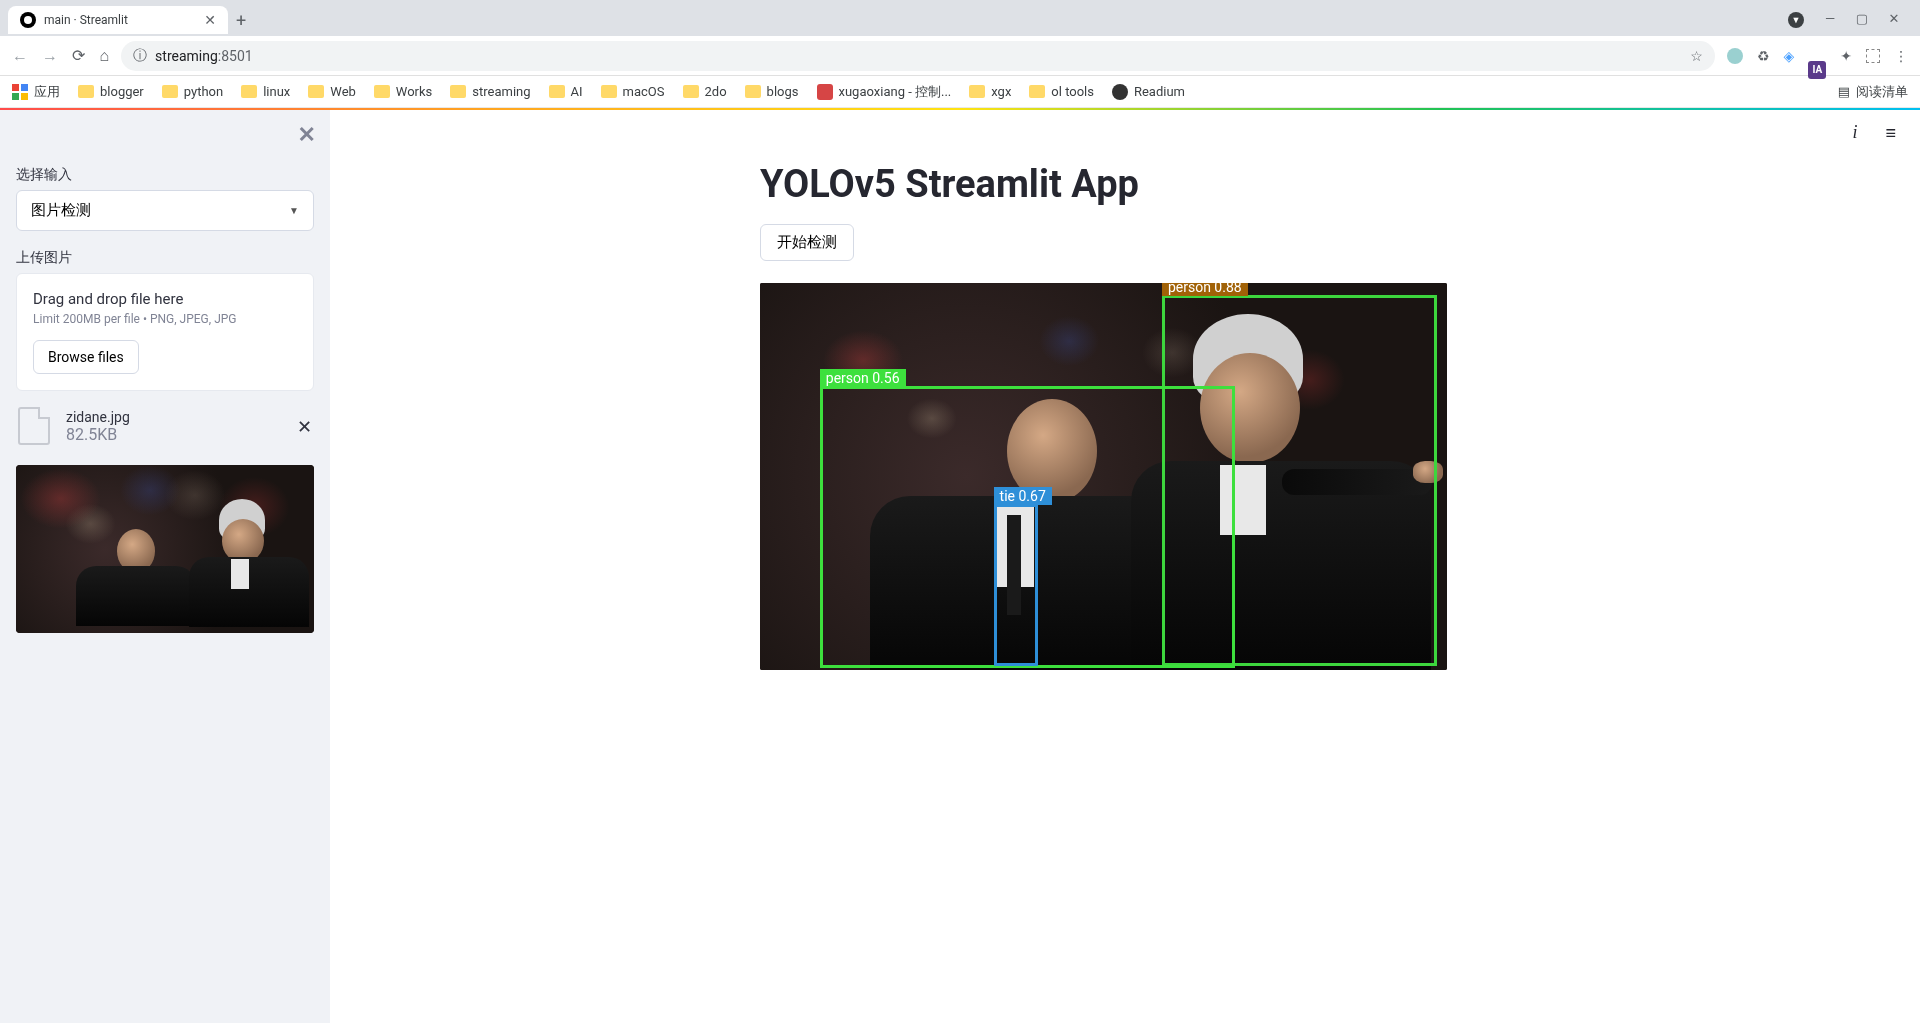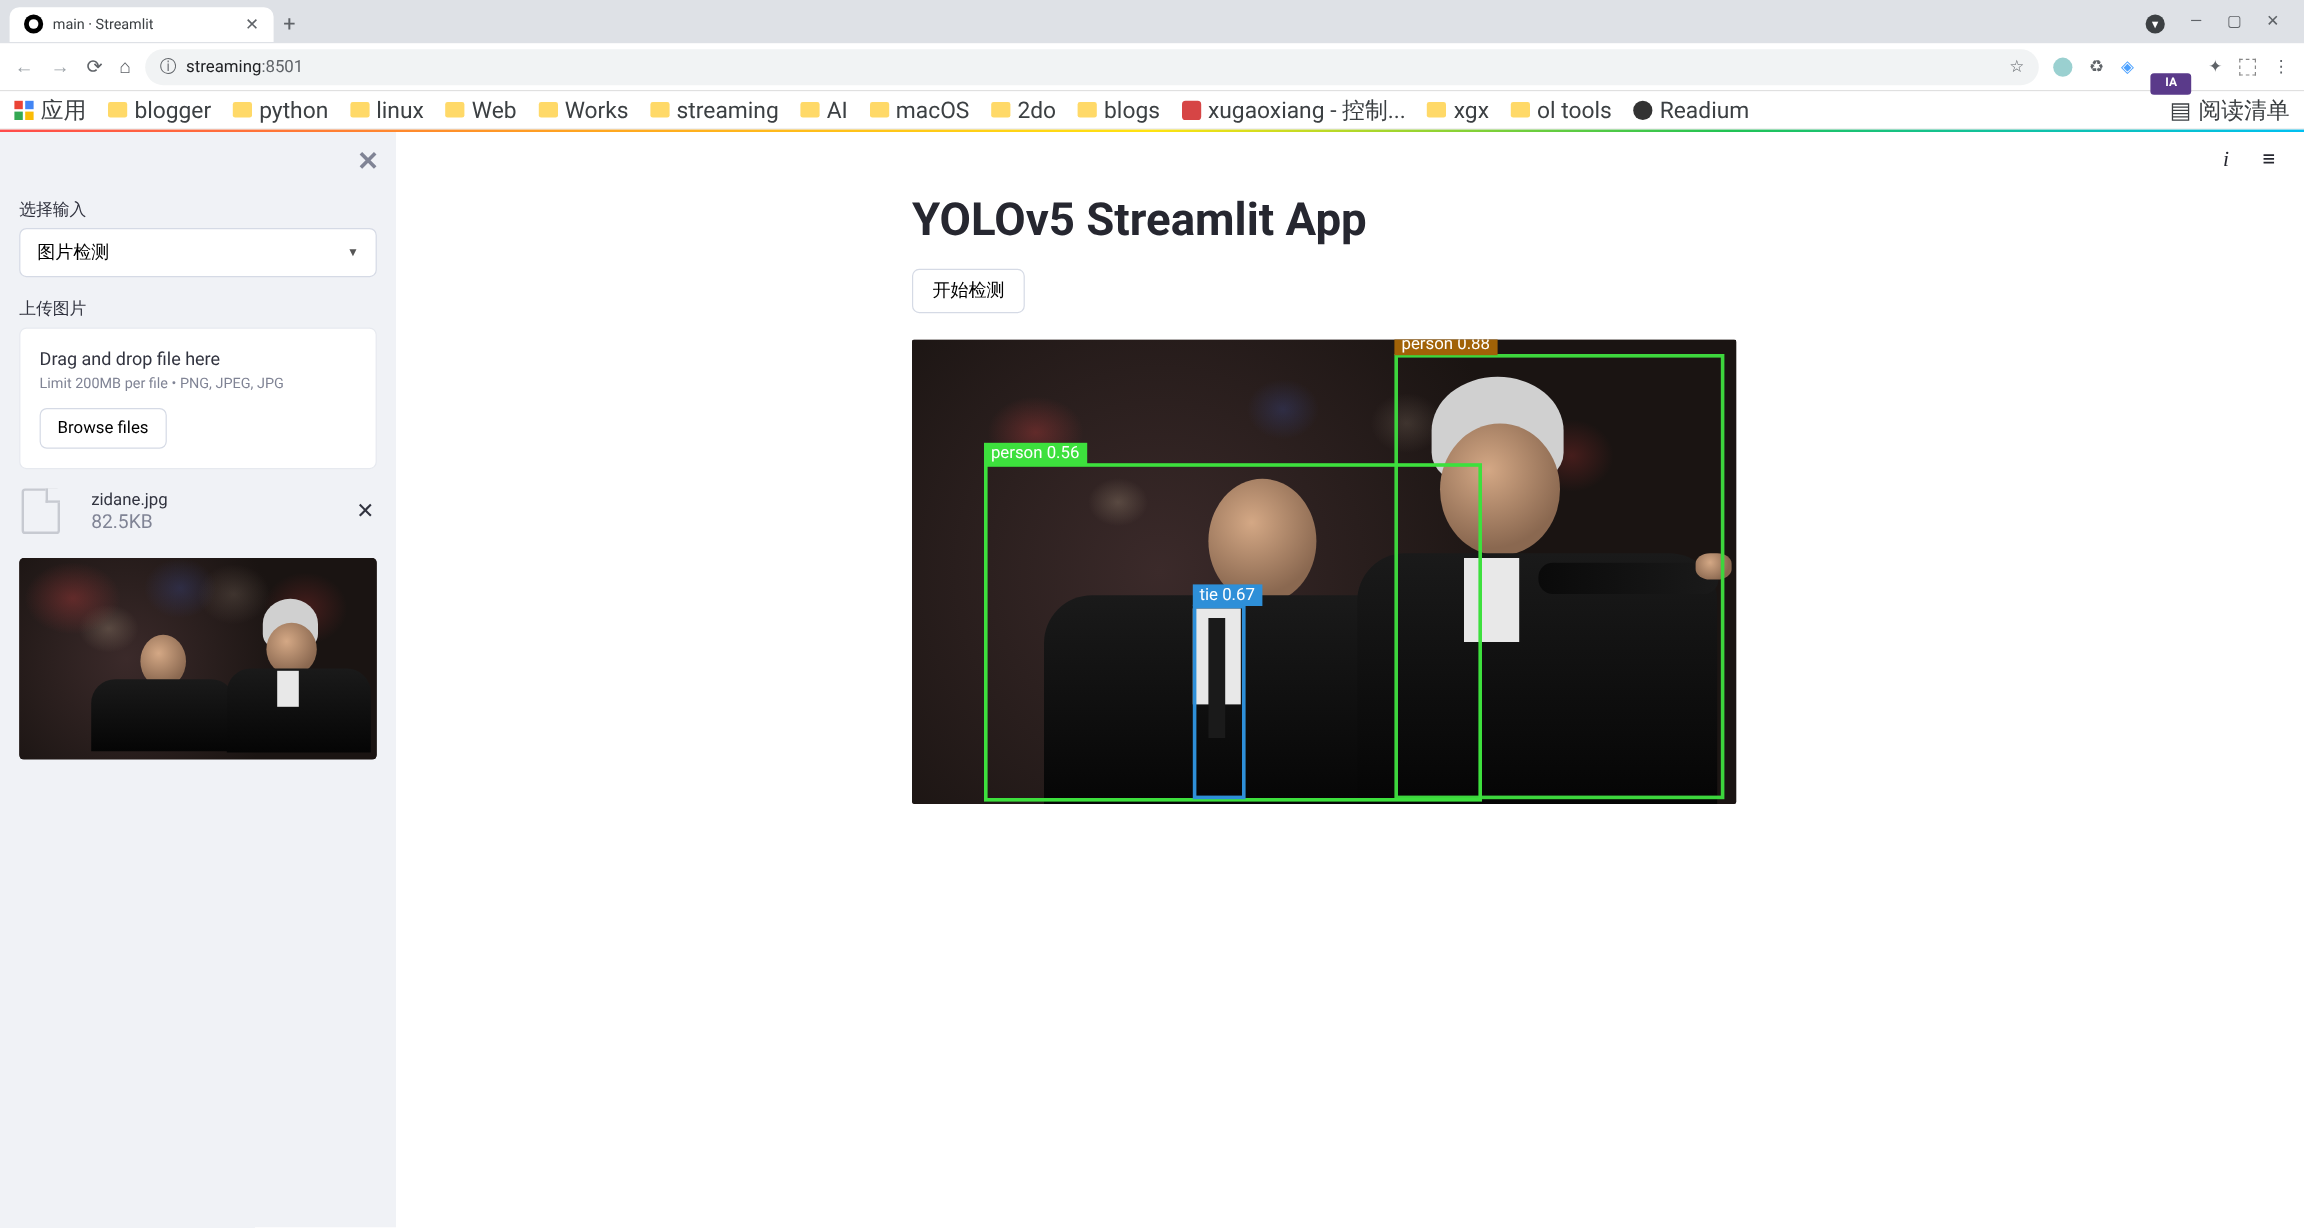"IA" .ext-badge { width: 34px -> 18px }
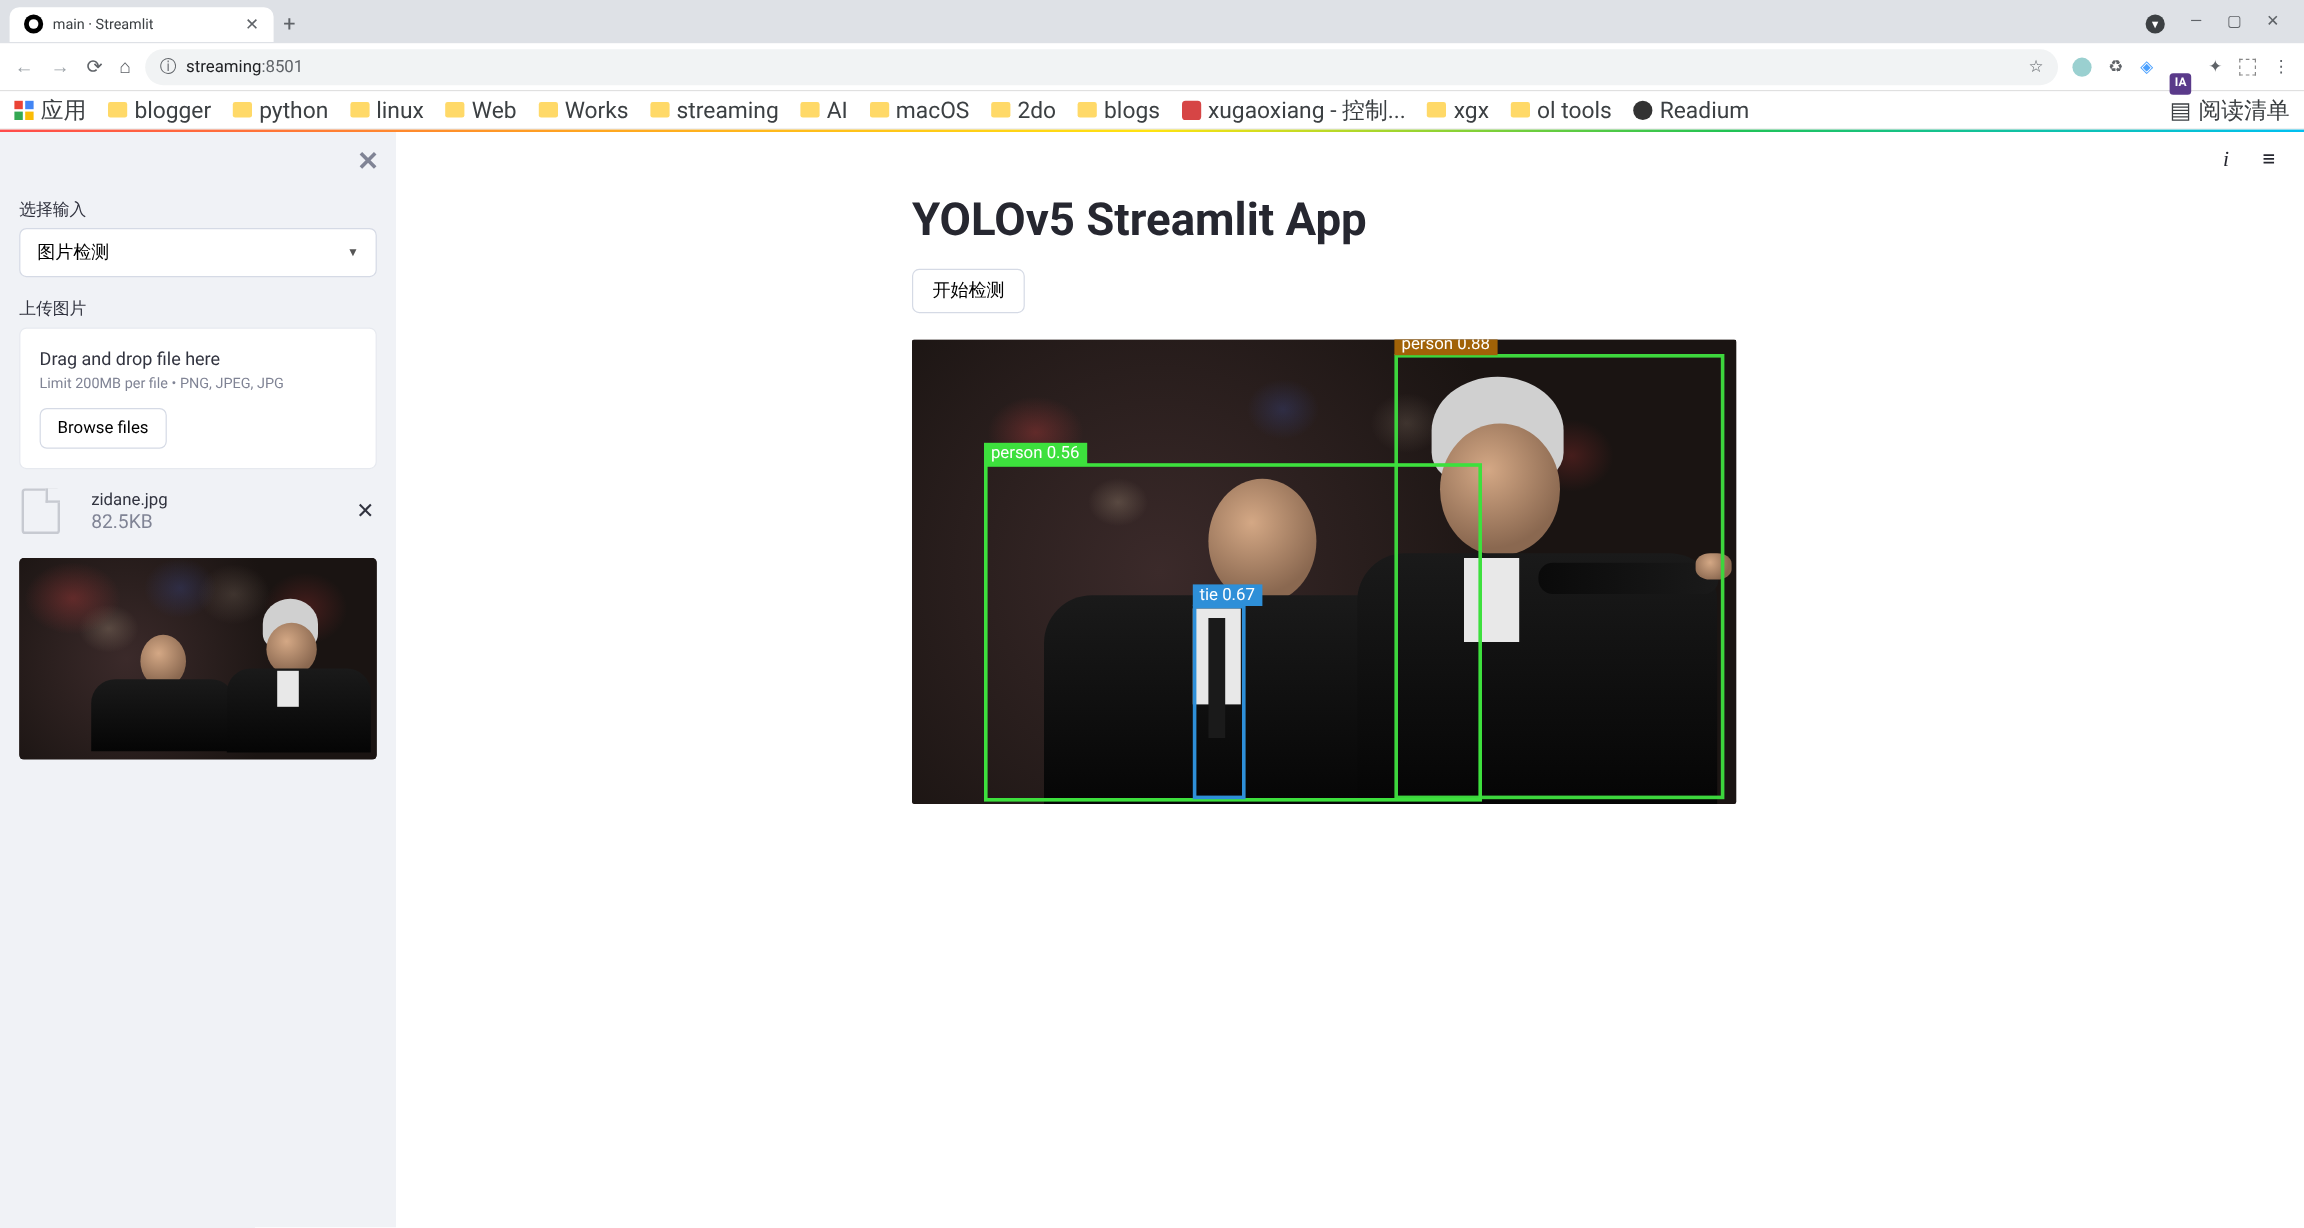"应用" .bookmarks-bar { font-size: 19px -> 13px }
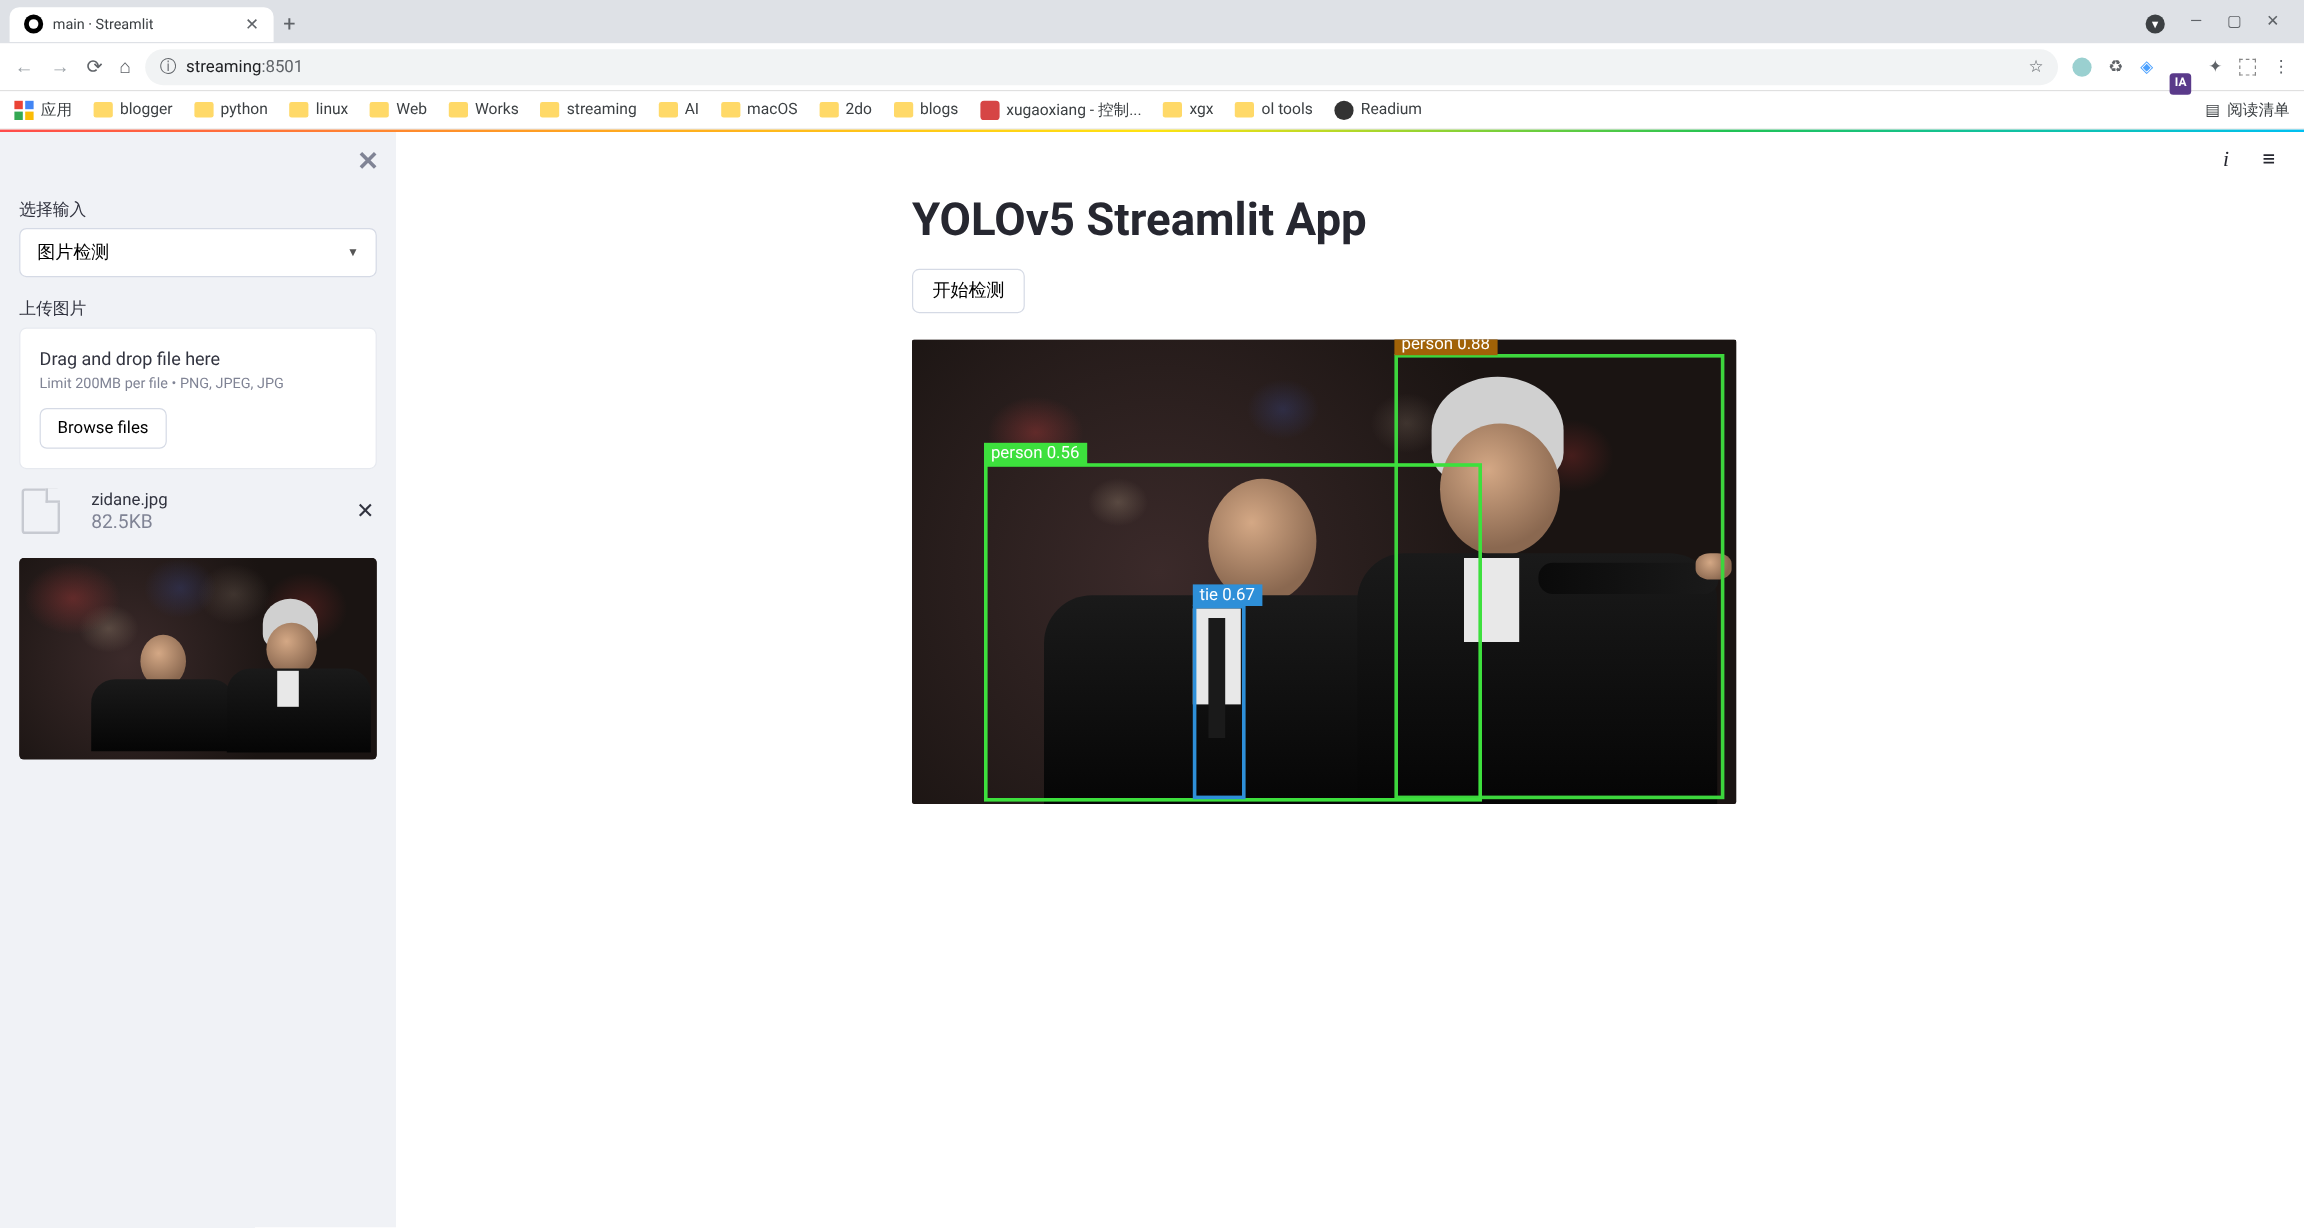"zidane.jpg" .file-row { gap: 26px -> 16px }
